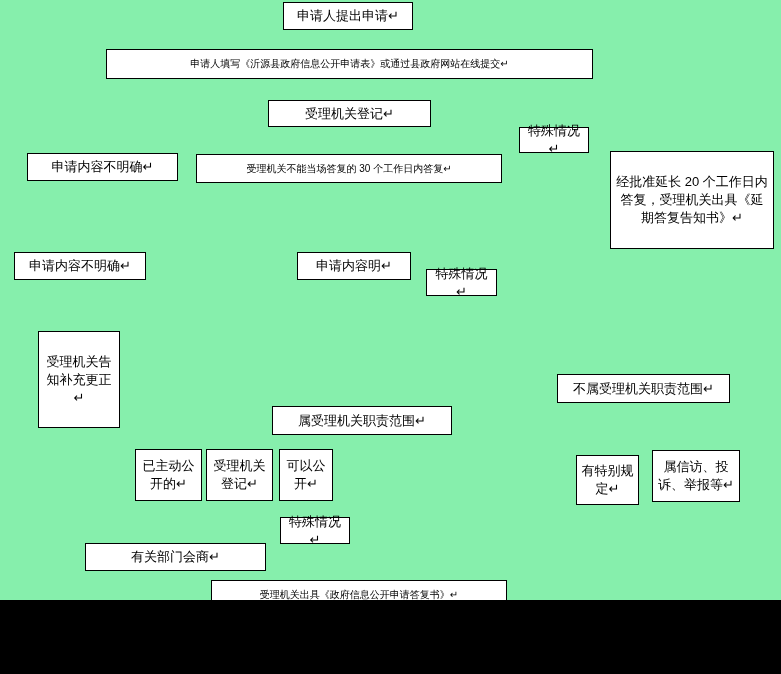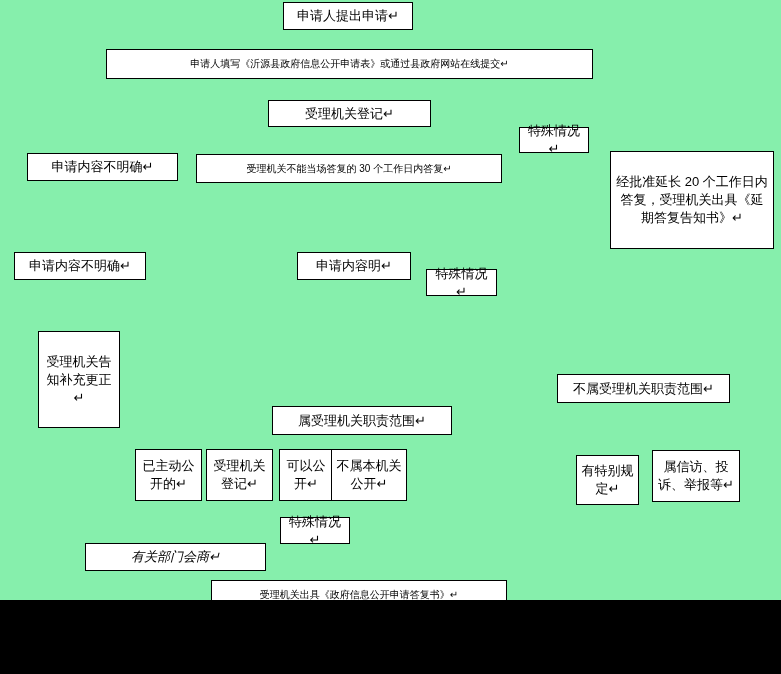"不属本机关公开↵" div.node { html: <div>不属本机关公开↵</div> -> none }
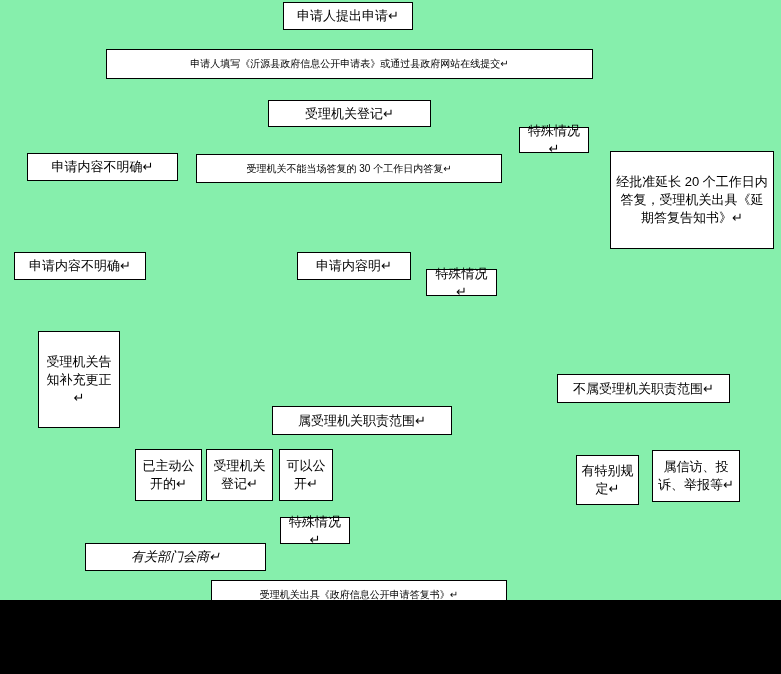"有关部门会商↵" div.node { font-style: italic -> none }
